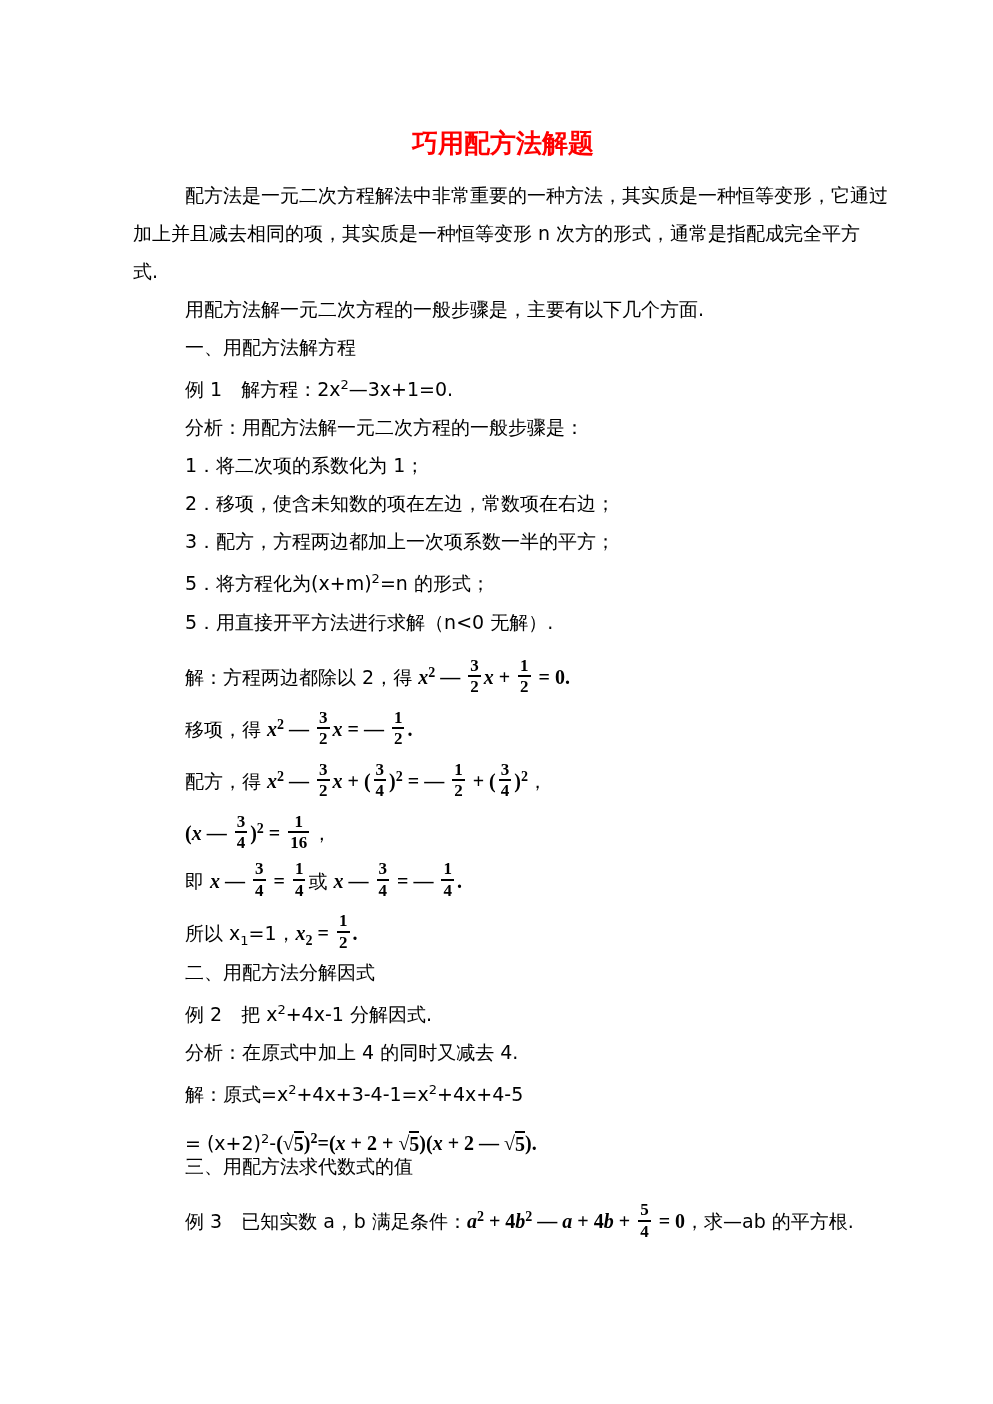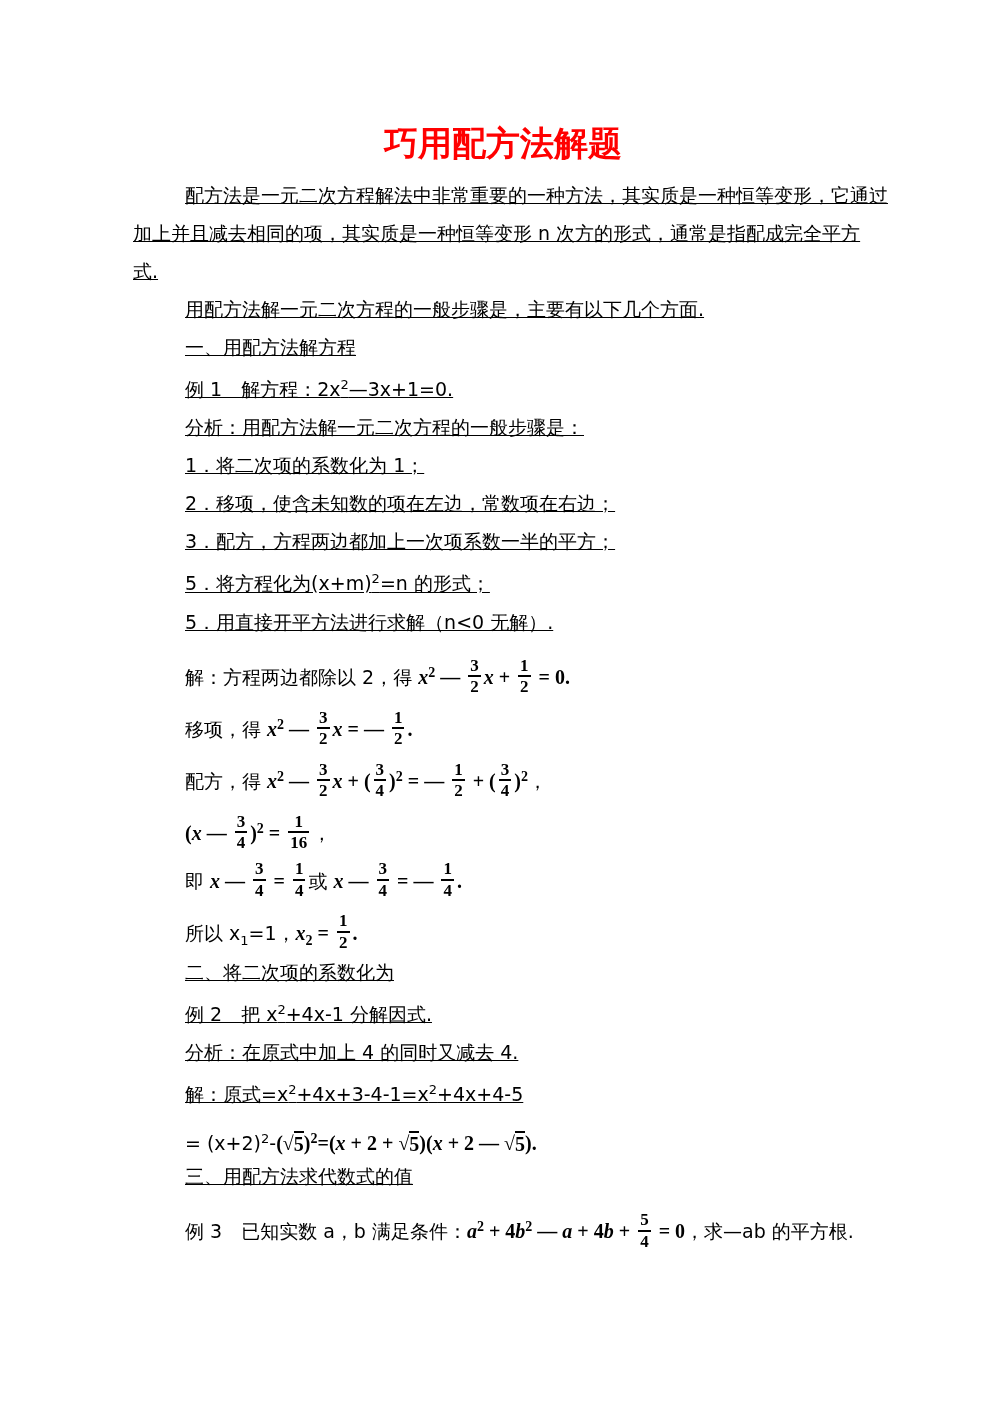"巧用配方法解题" .title { font-size: 34px -> 26px }
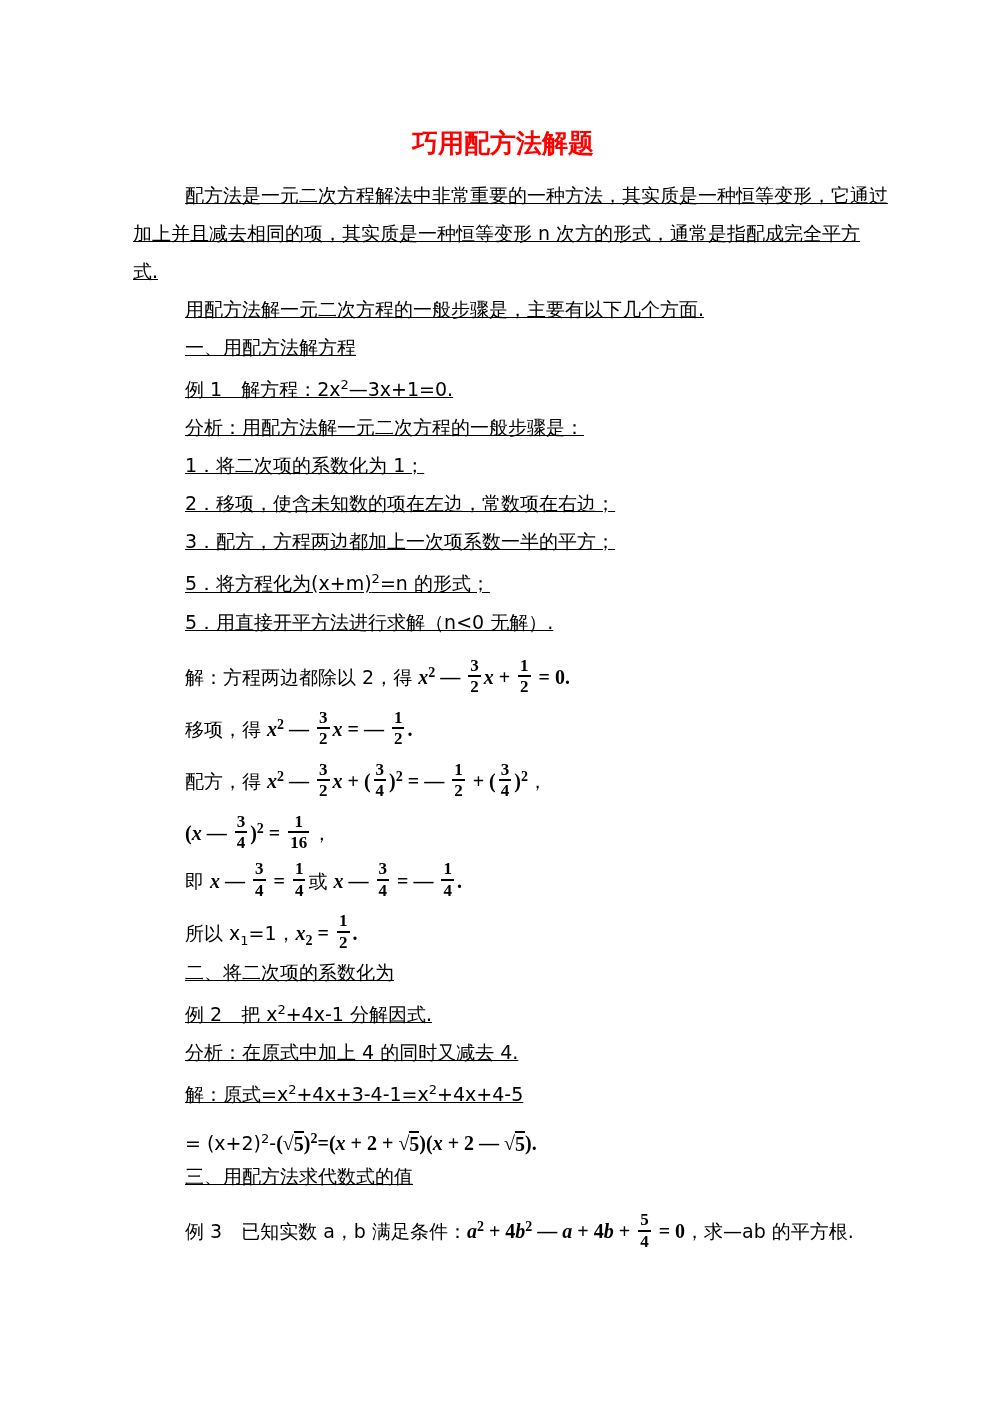"配方法是一元二次方程解法中非常重要的一种方法，其实质是一种恒等变形，它通过" .p { text-decoration: underline -> none }
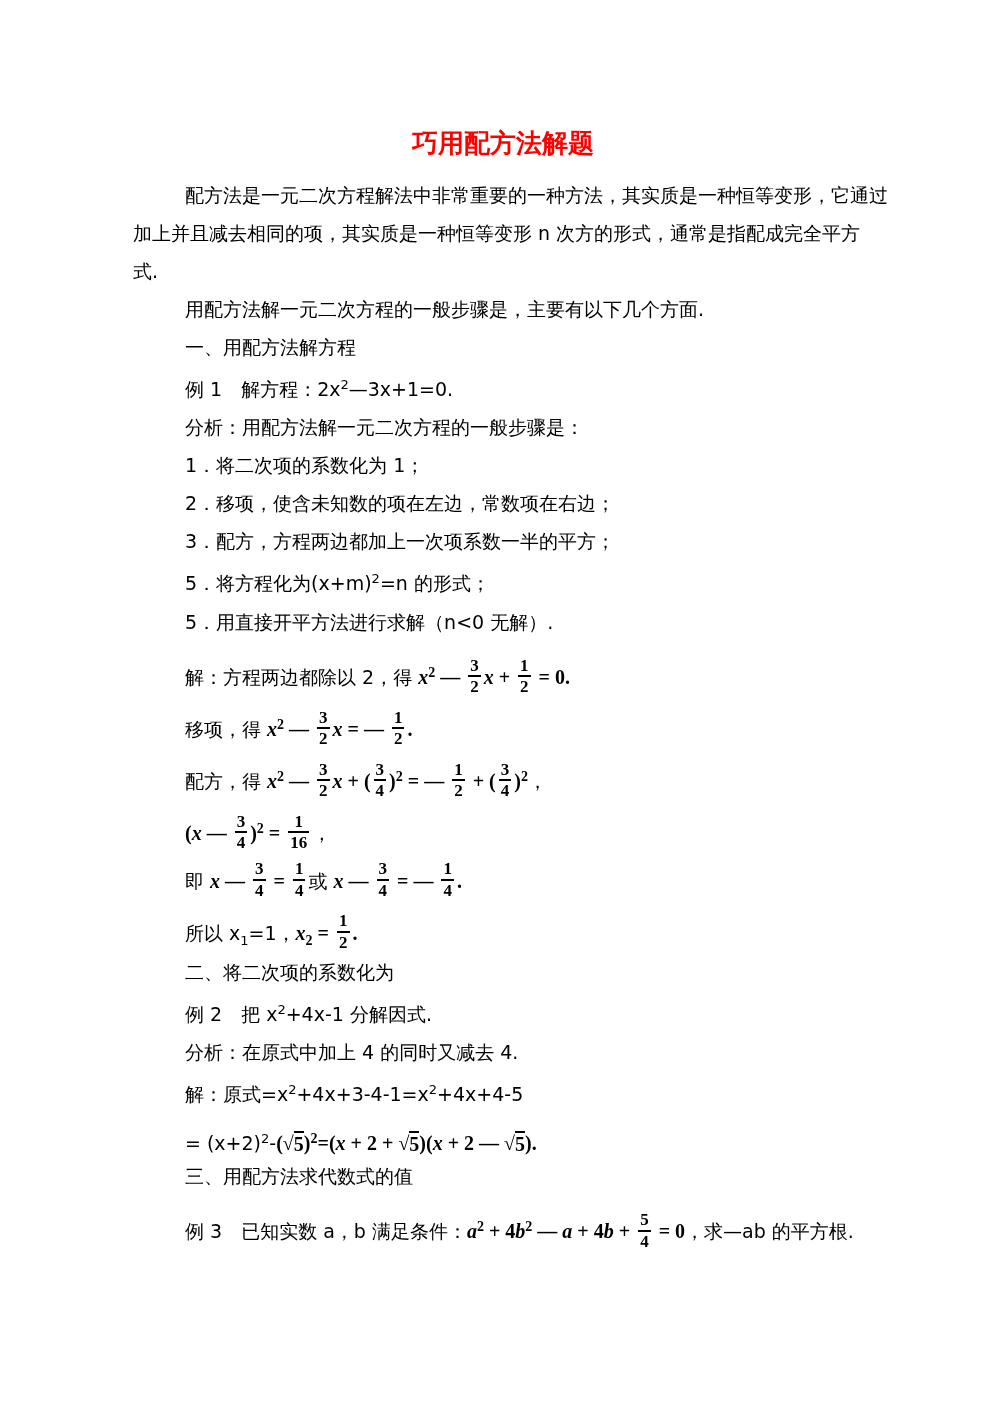"二、将二次项的系数化为" span.seg-txt { text: 将二次项的系数化为 -> 用配方法分解因式 }
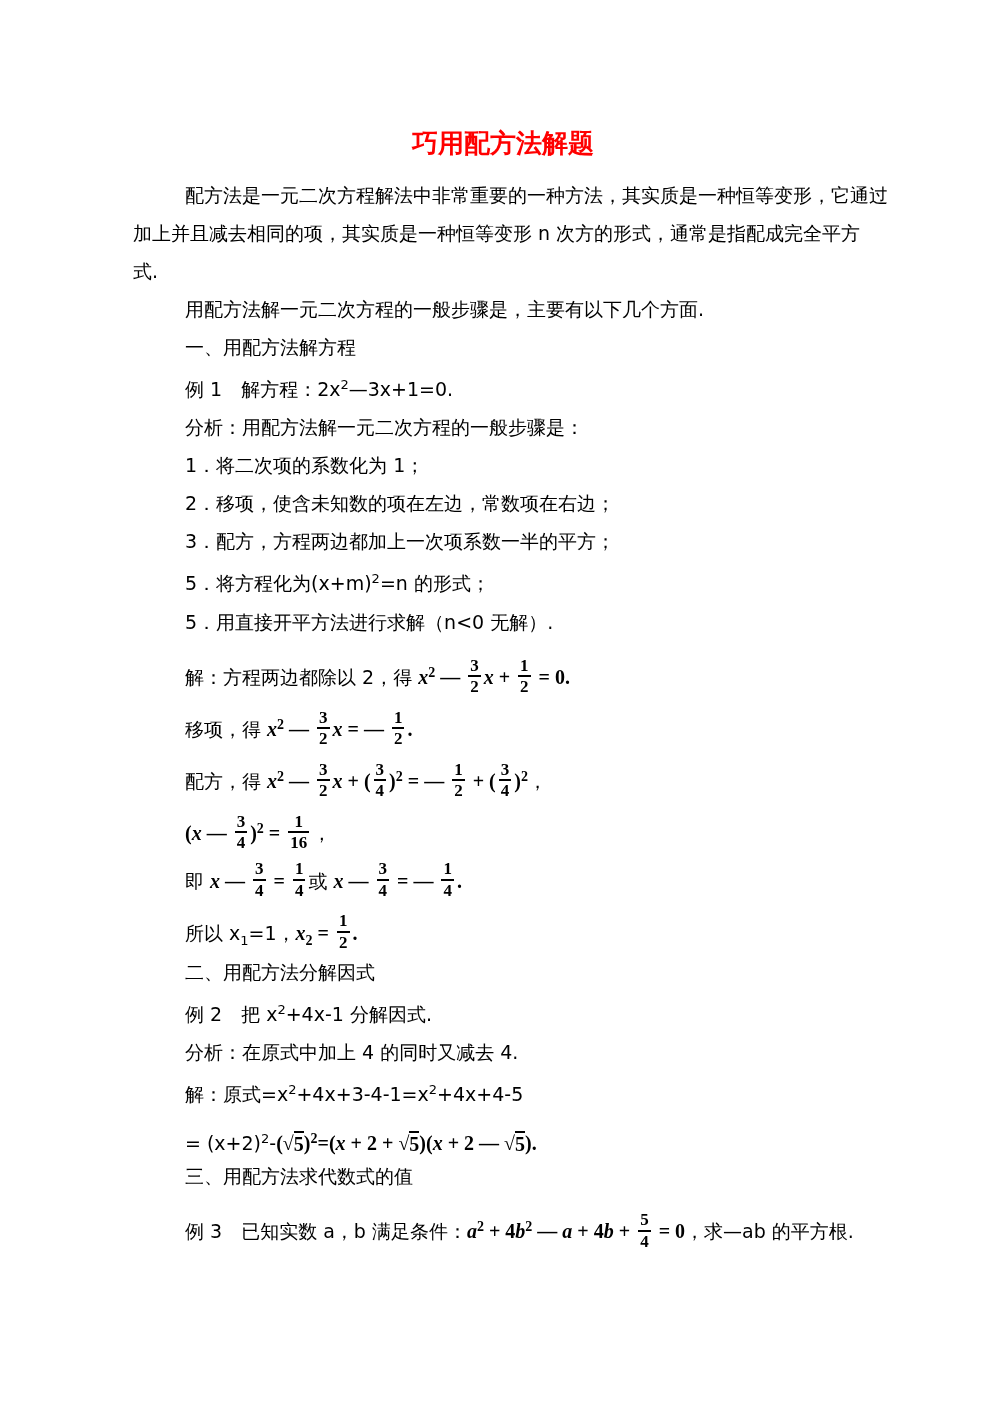"= (x+2)2-(√5)2=(x + 2 +" .f2 { margin-bottom: 10px -> none }
